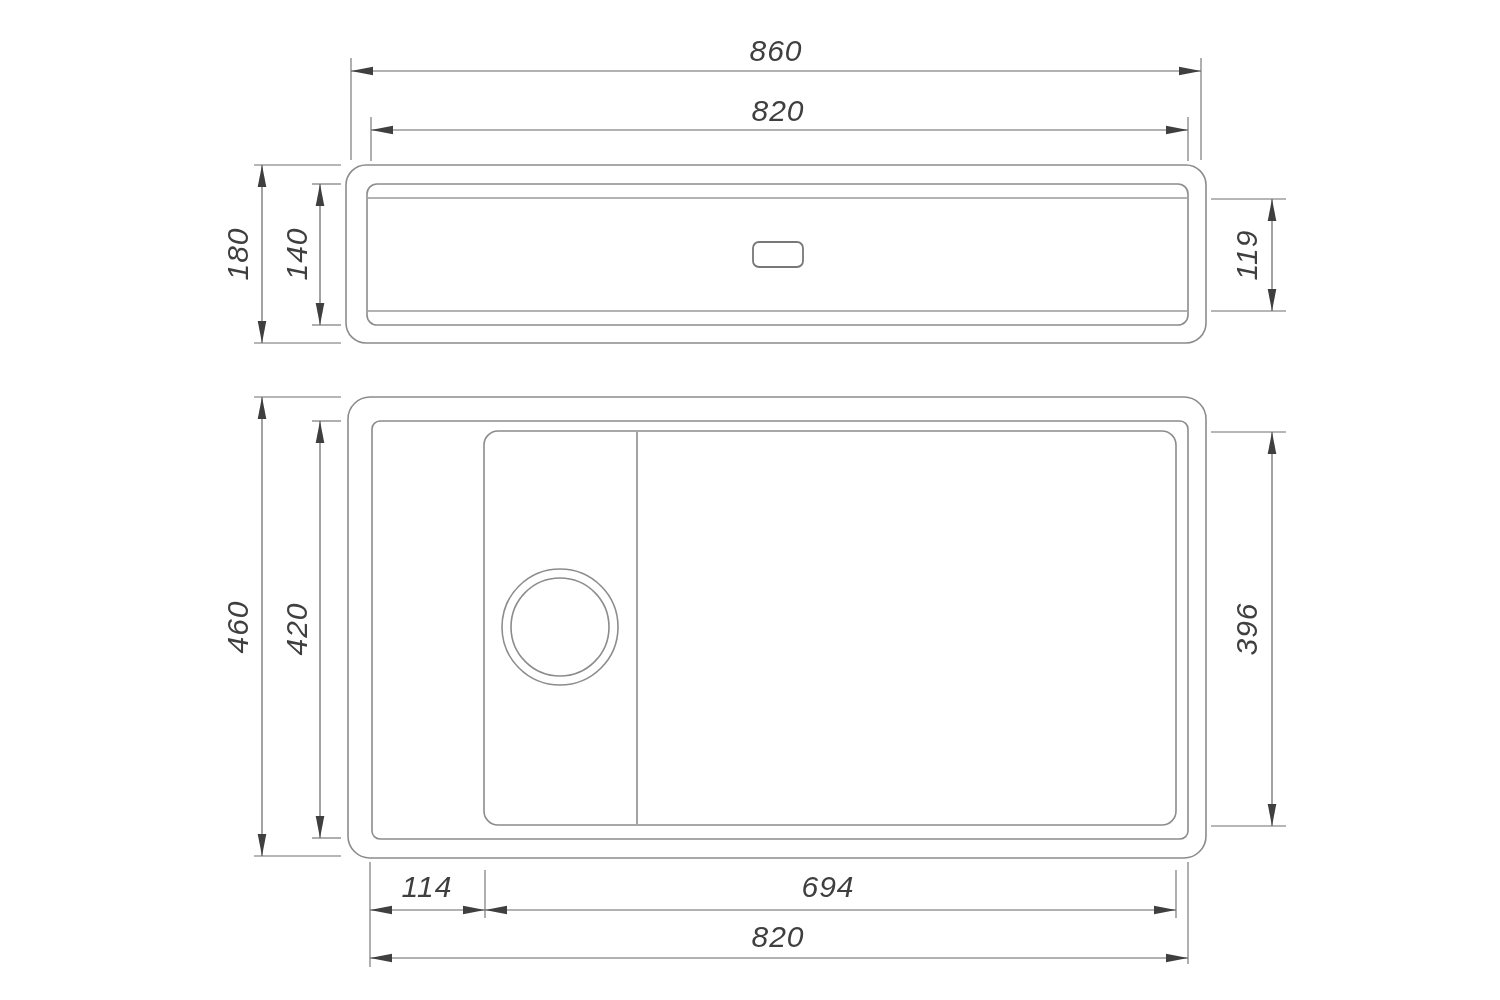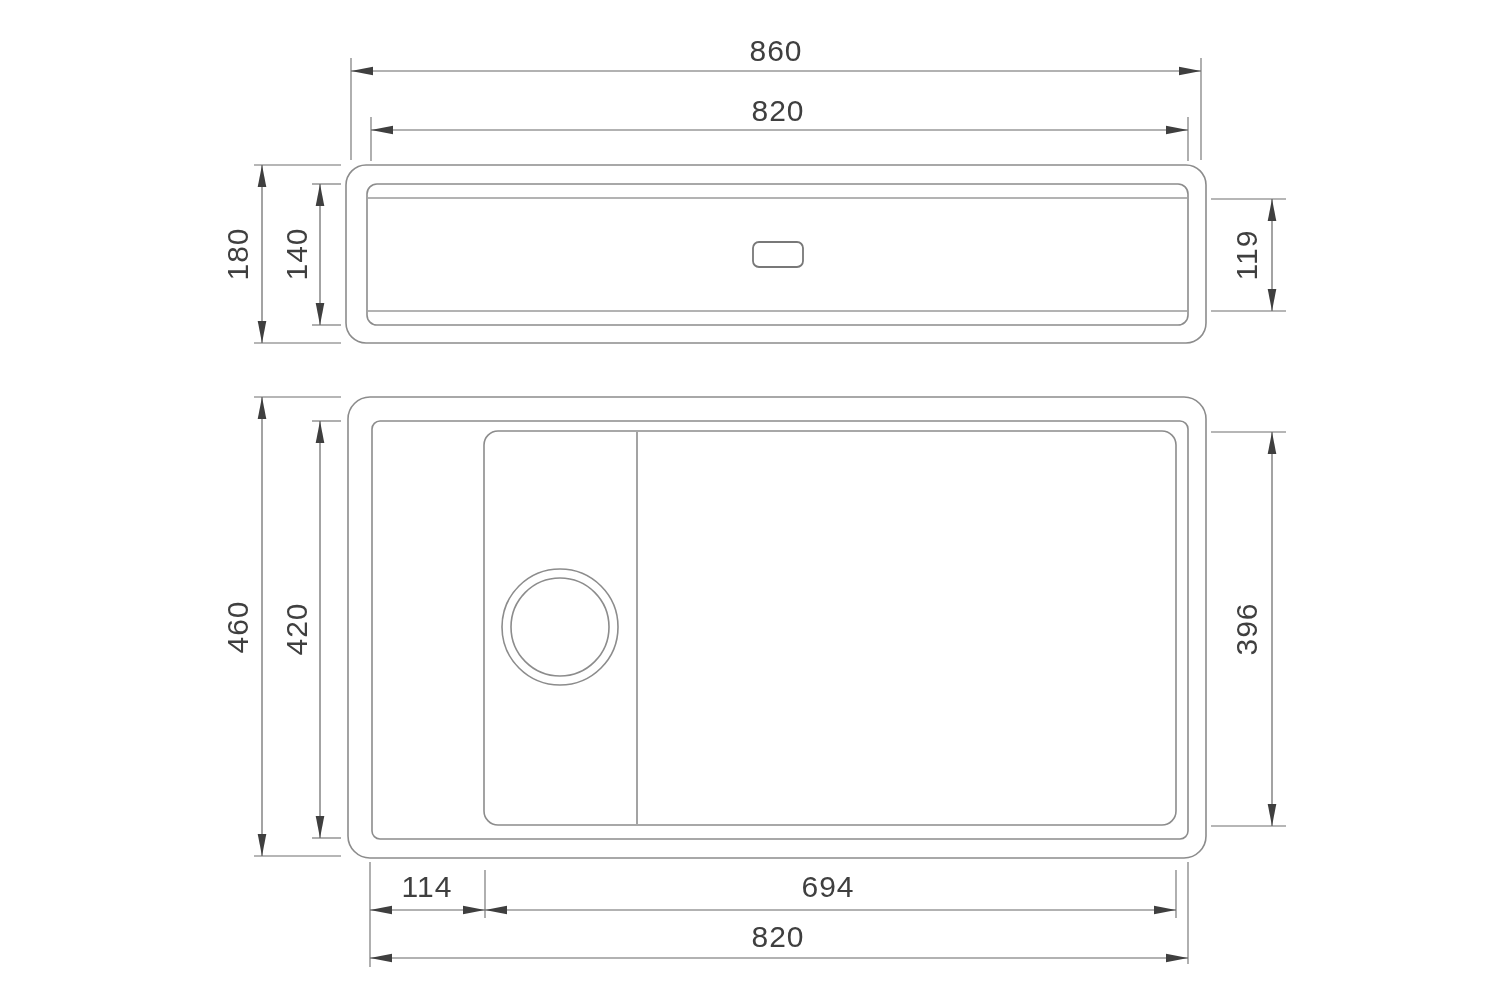"860" .canvas { font-style: none -> italic }
